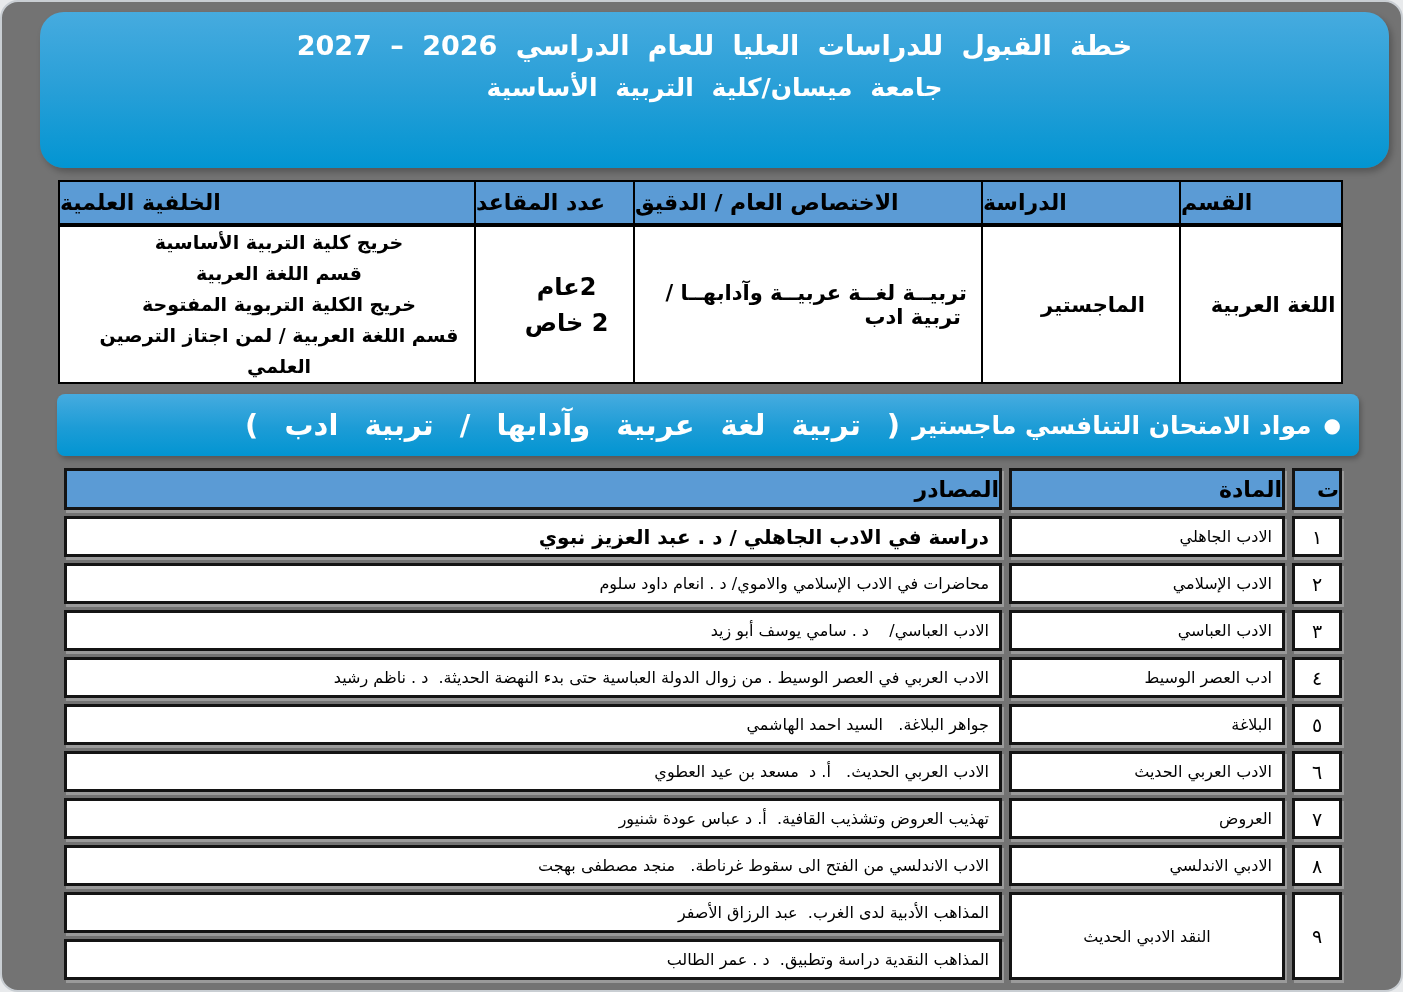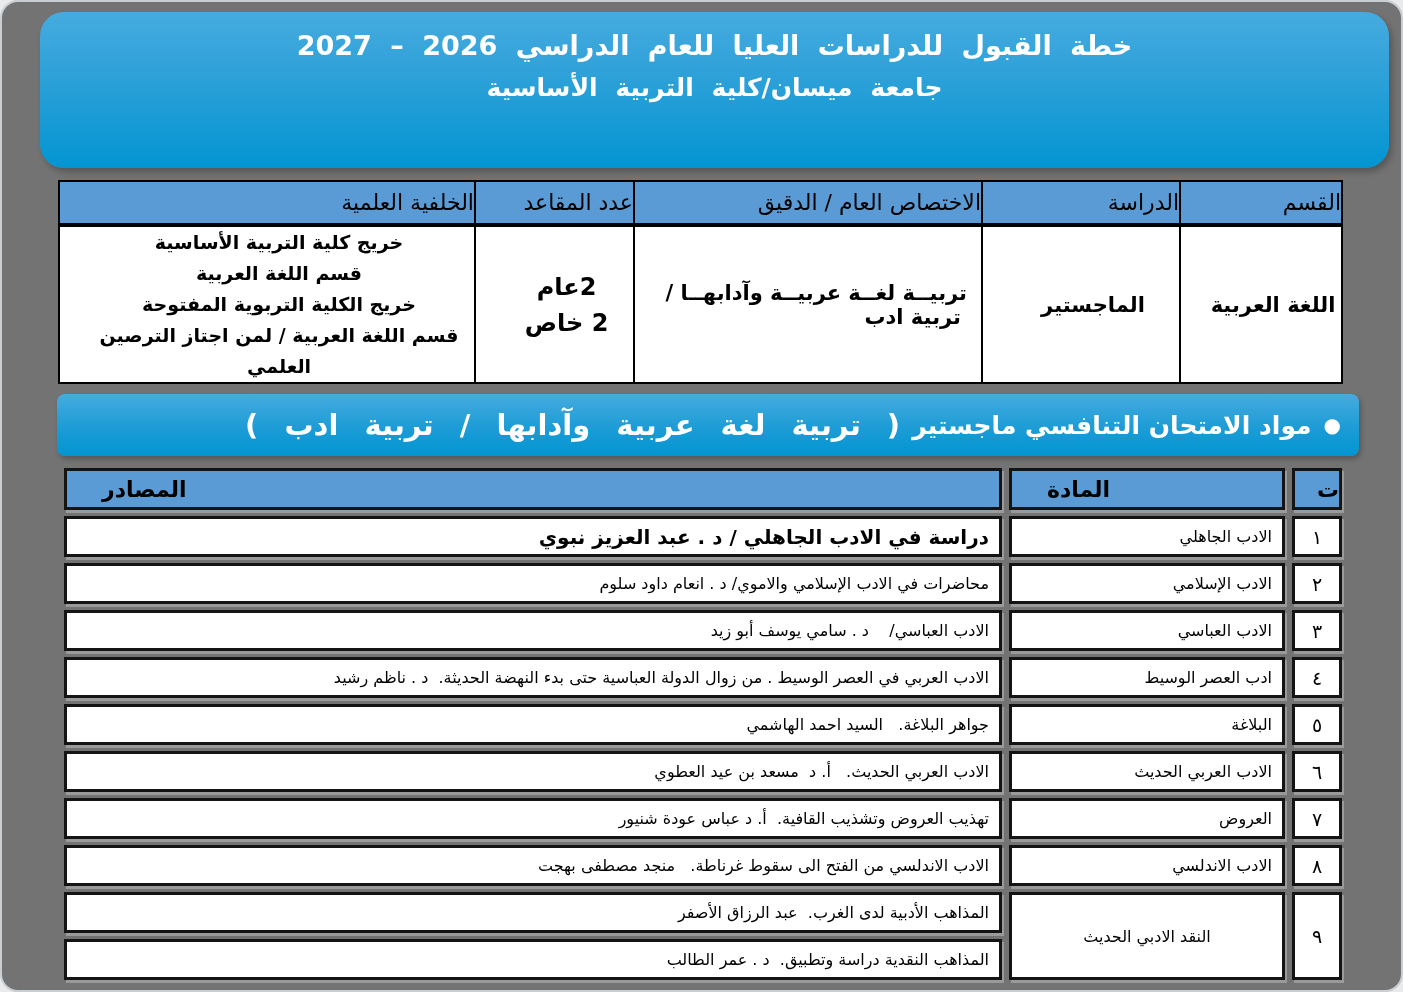"الخلفية العلمية" table.t1 th { font-weight: normal -> bold; text-align: right -> left }
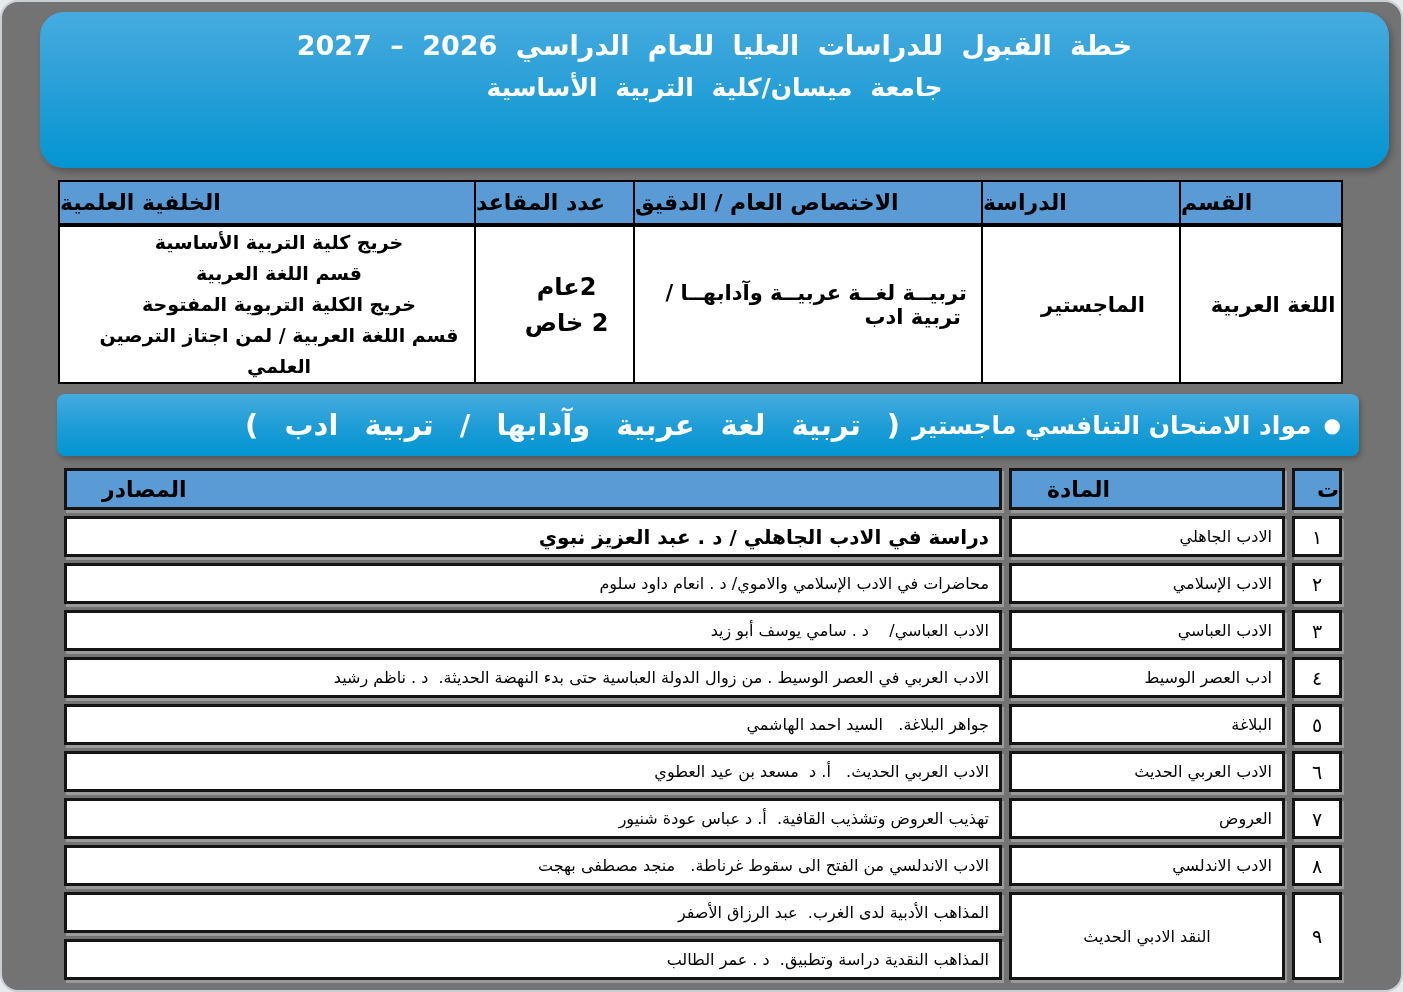"المصادر" table.t2 th { text-align: left -> right }
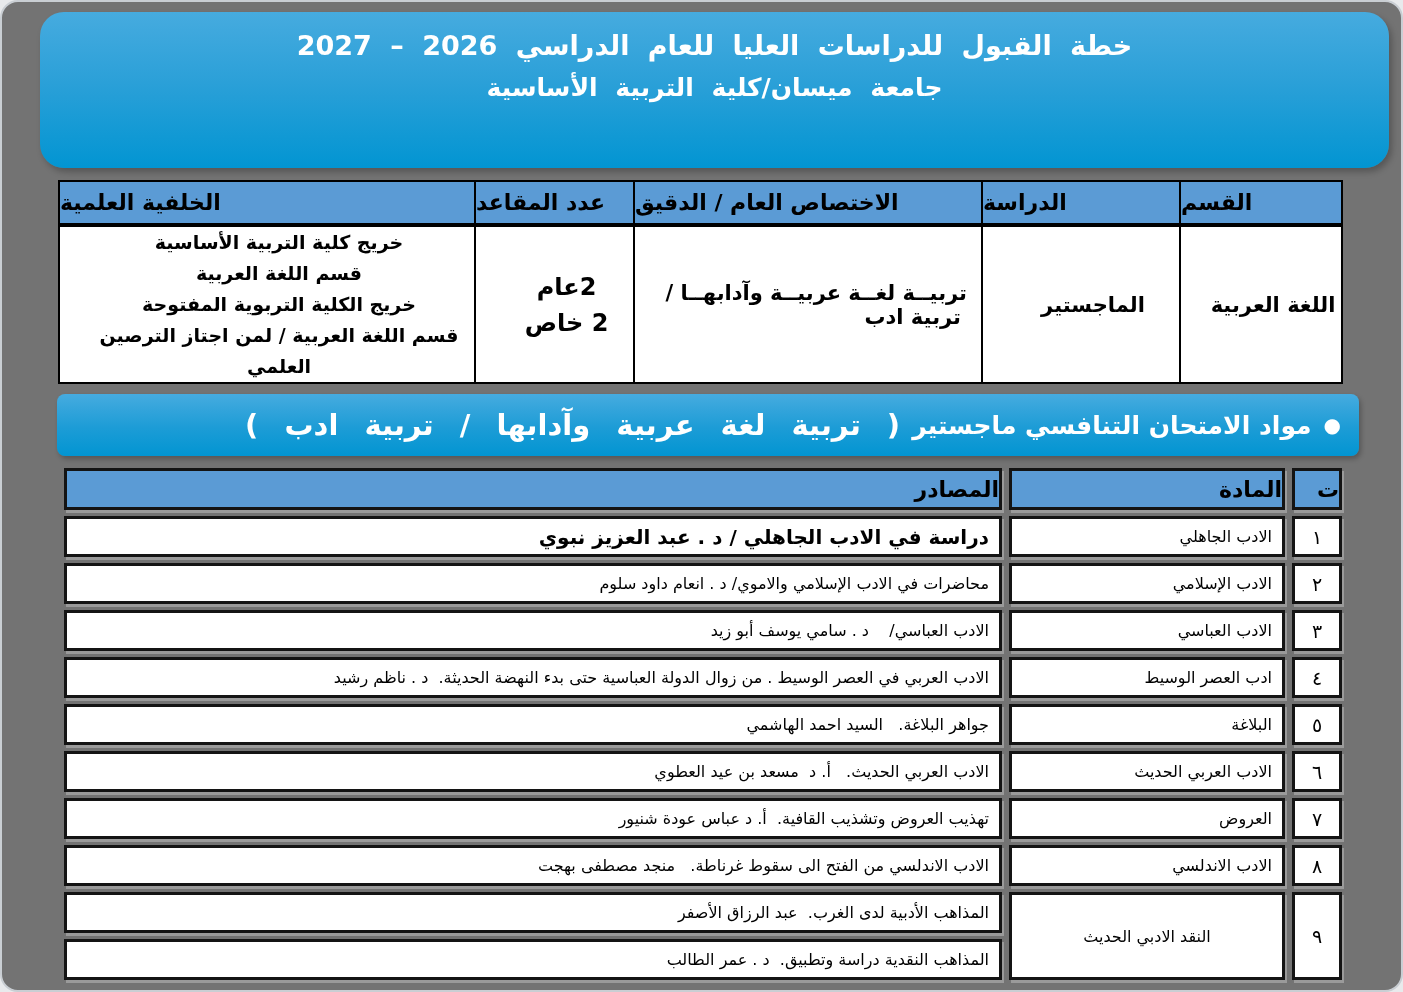"الادب الاندلسي" td.subj { text: الادب -> الادبي }
